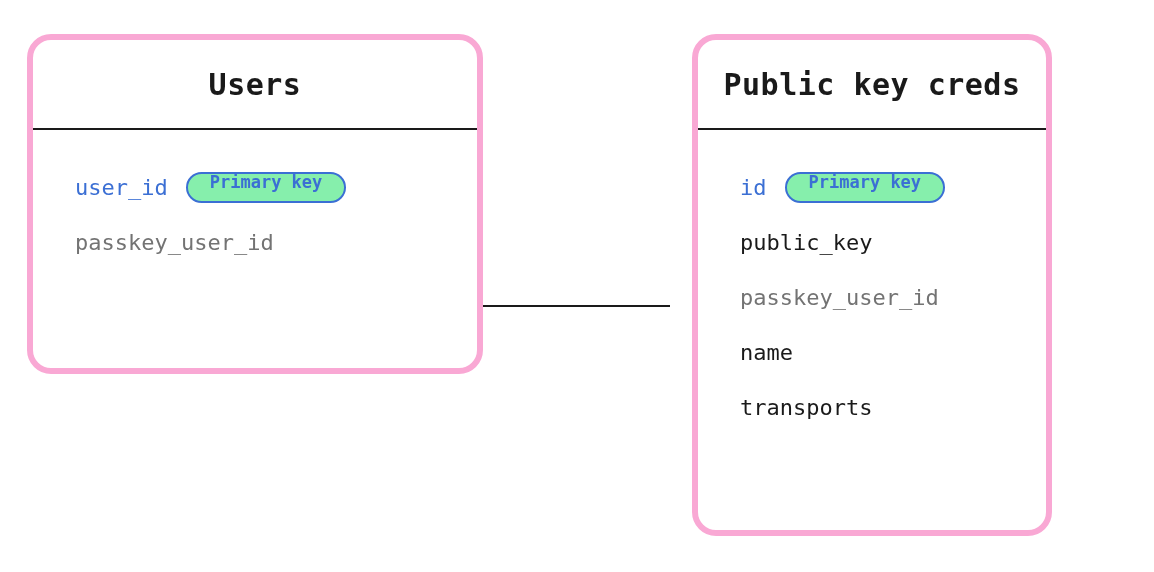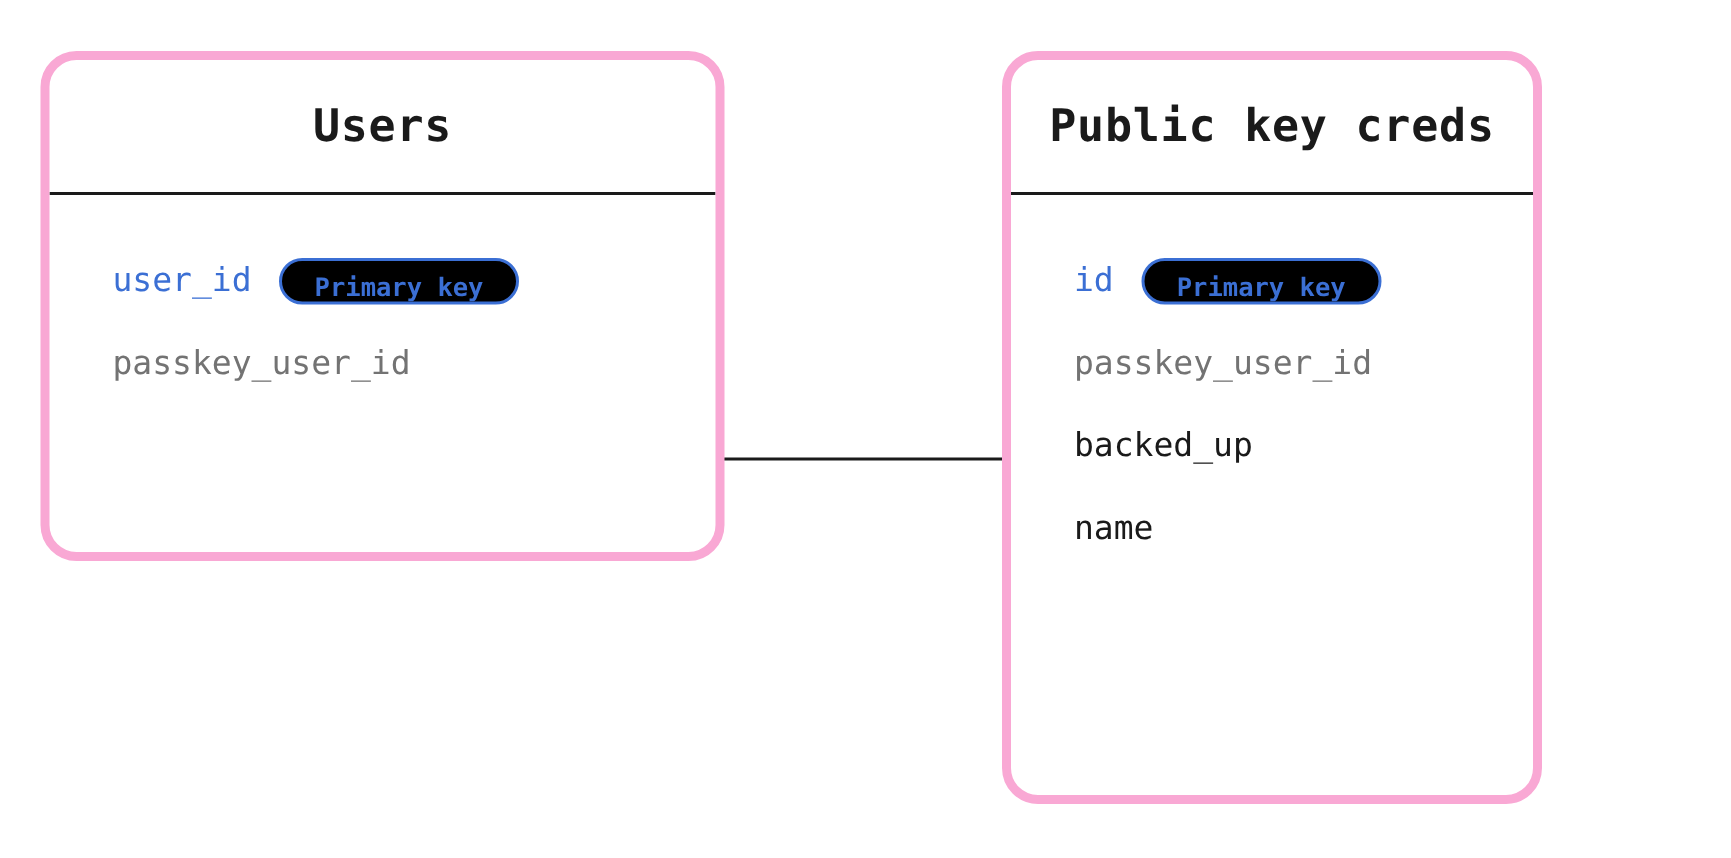"Public key creds" div.entity { left: 668px -> 692px }
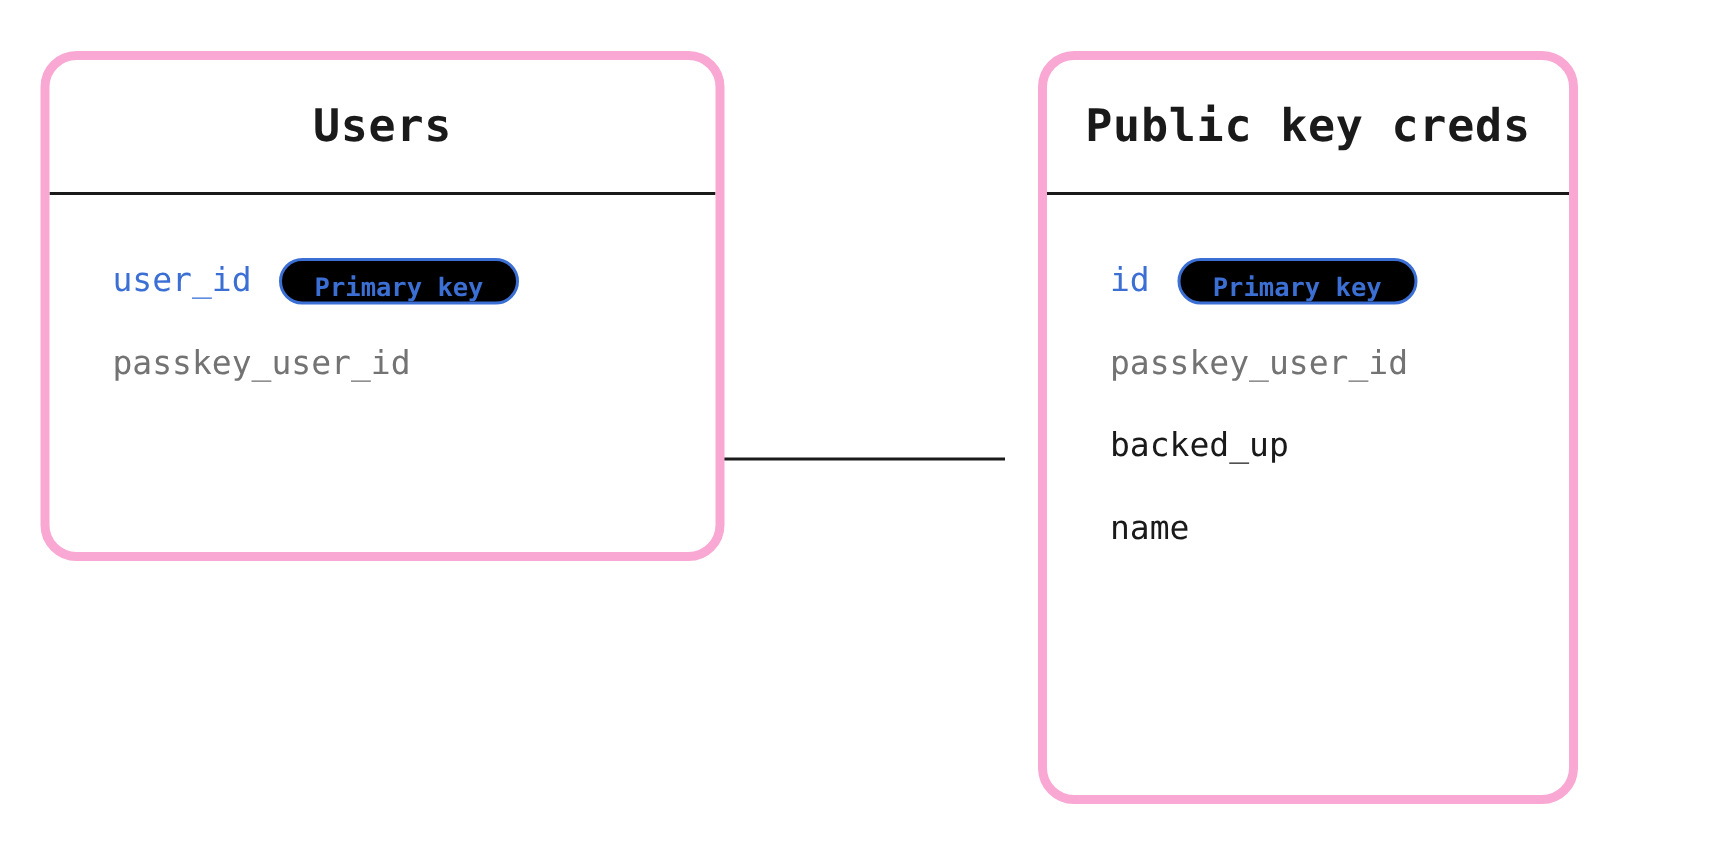"Primary key" .pk-badge { align-items: flex-end -> flex-start; background: #000000 -> #86efac }
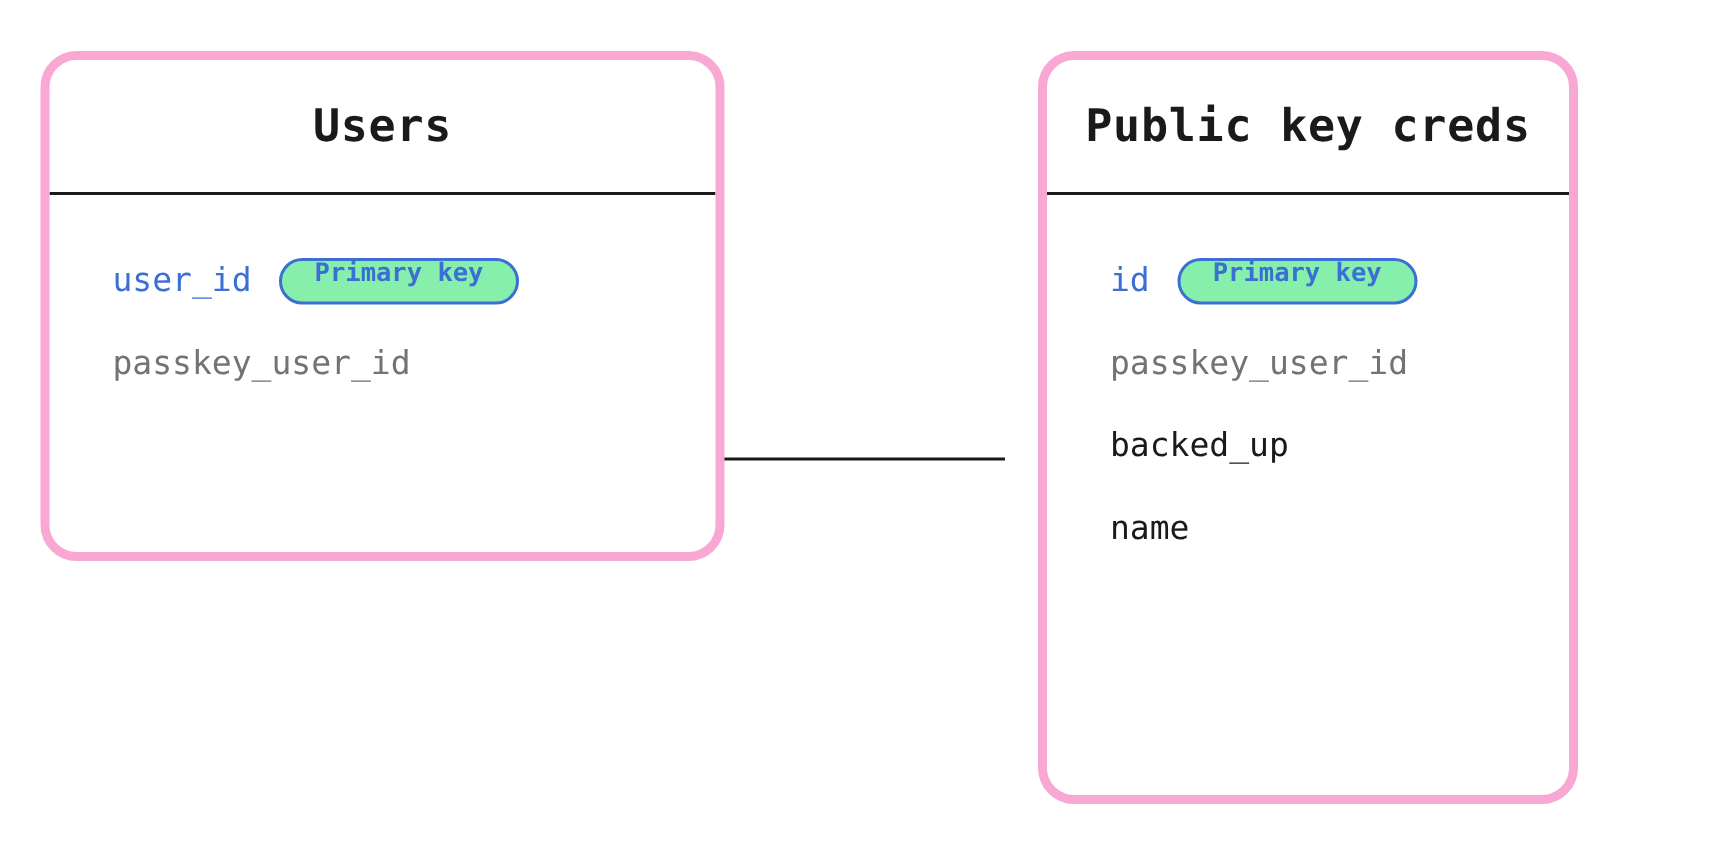"public_key" div.field-row { html: none -> <div> <span>public_key</span> </div> }
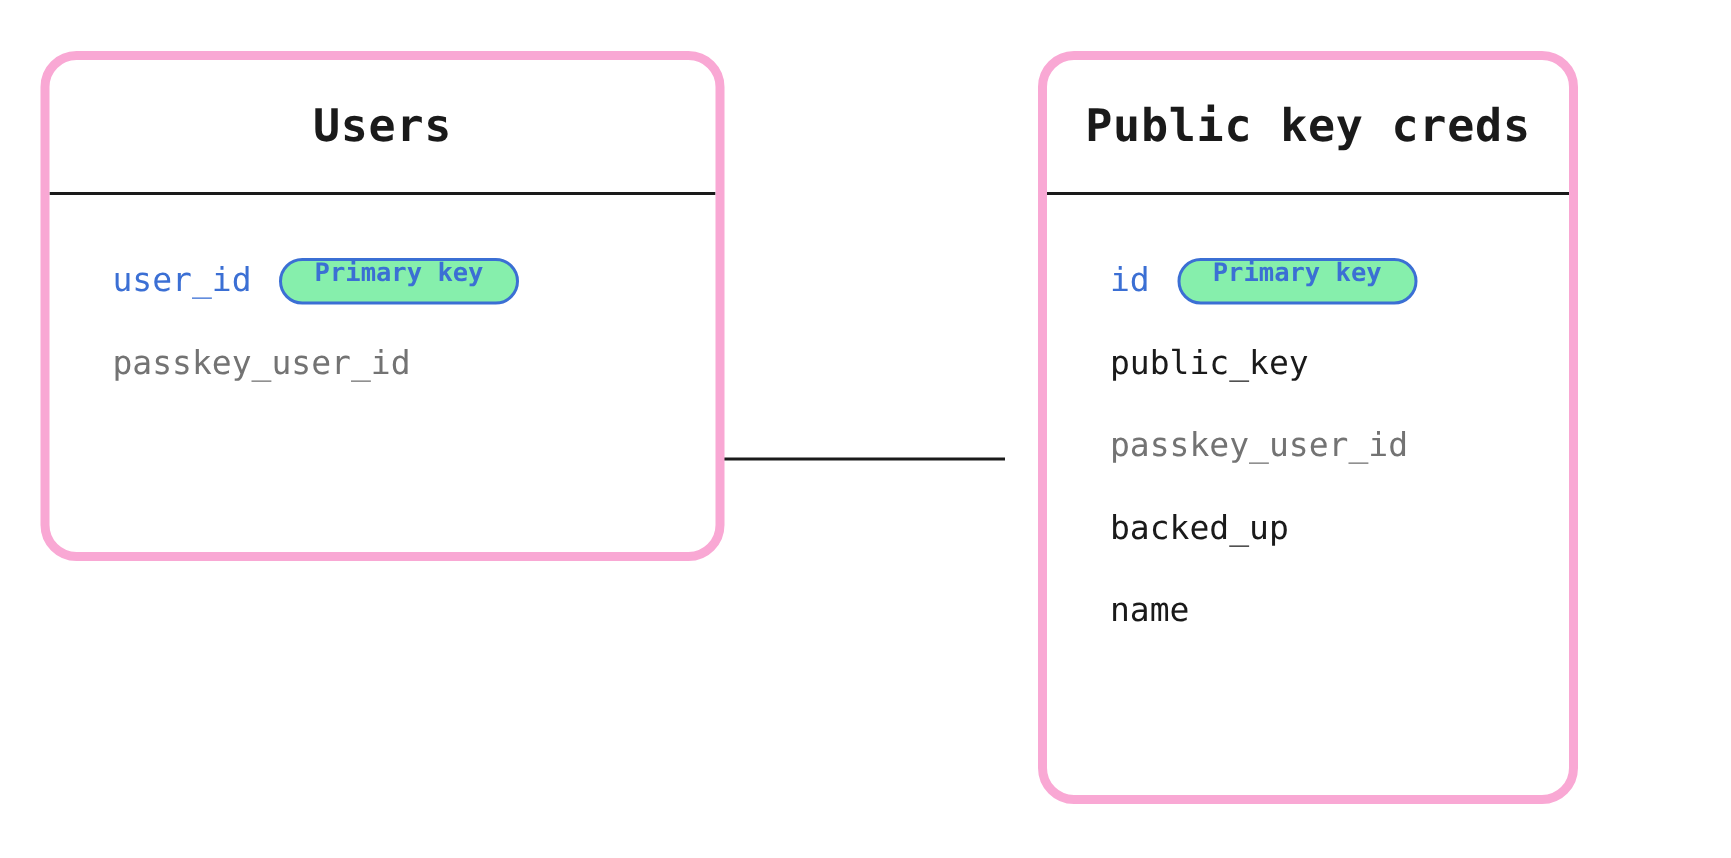"backed_up" div.field-row { html: <div> <span>backed_up</span> </div> -> none }
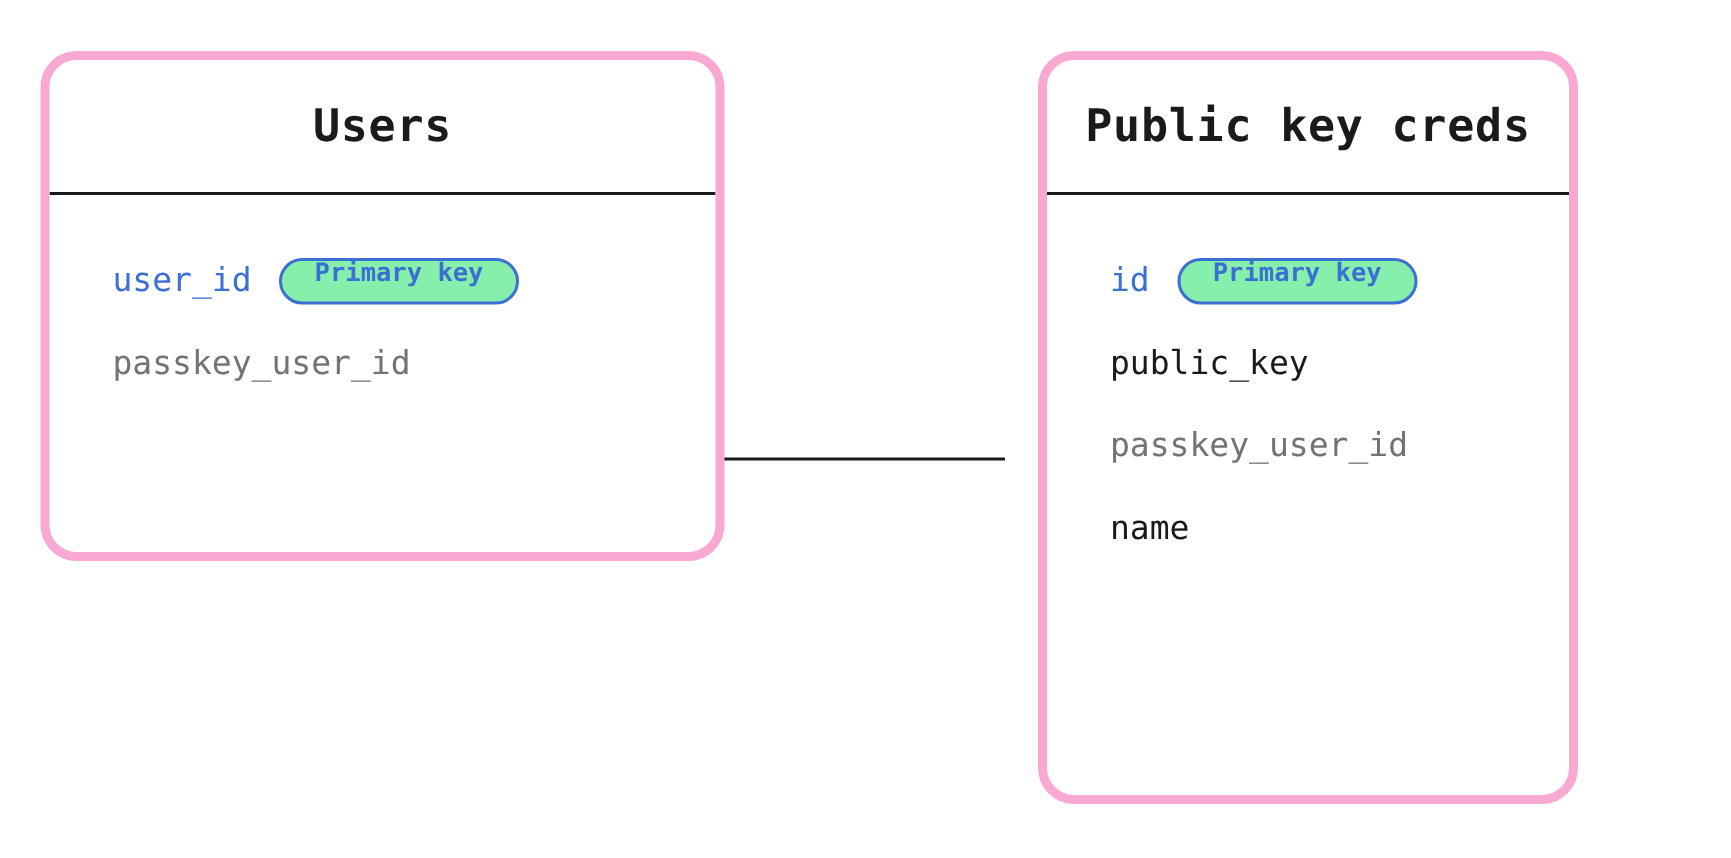"transports" div.field-row { html: none -> <div> <span>transports</span> </div> }
